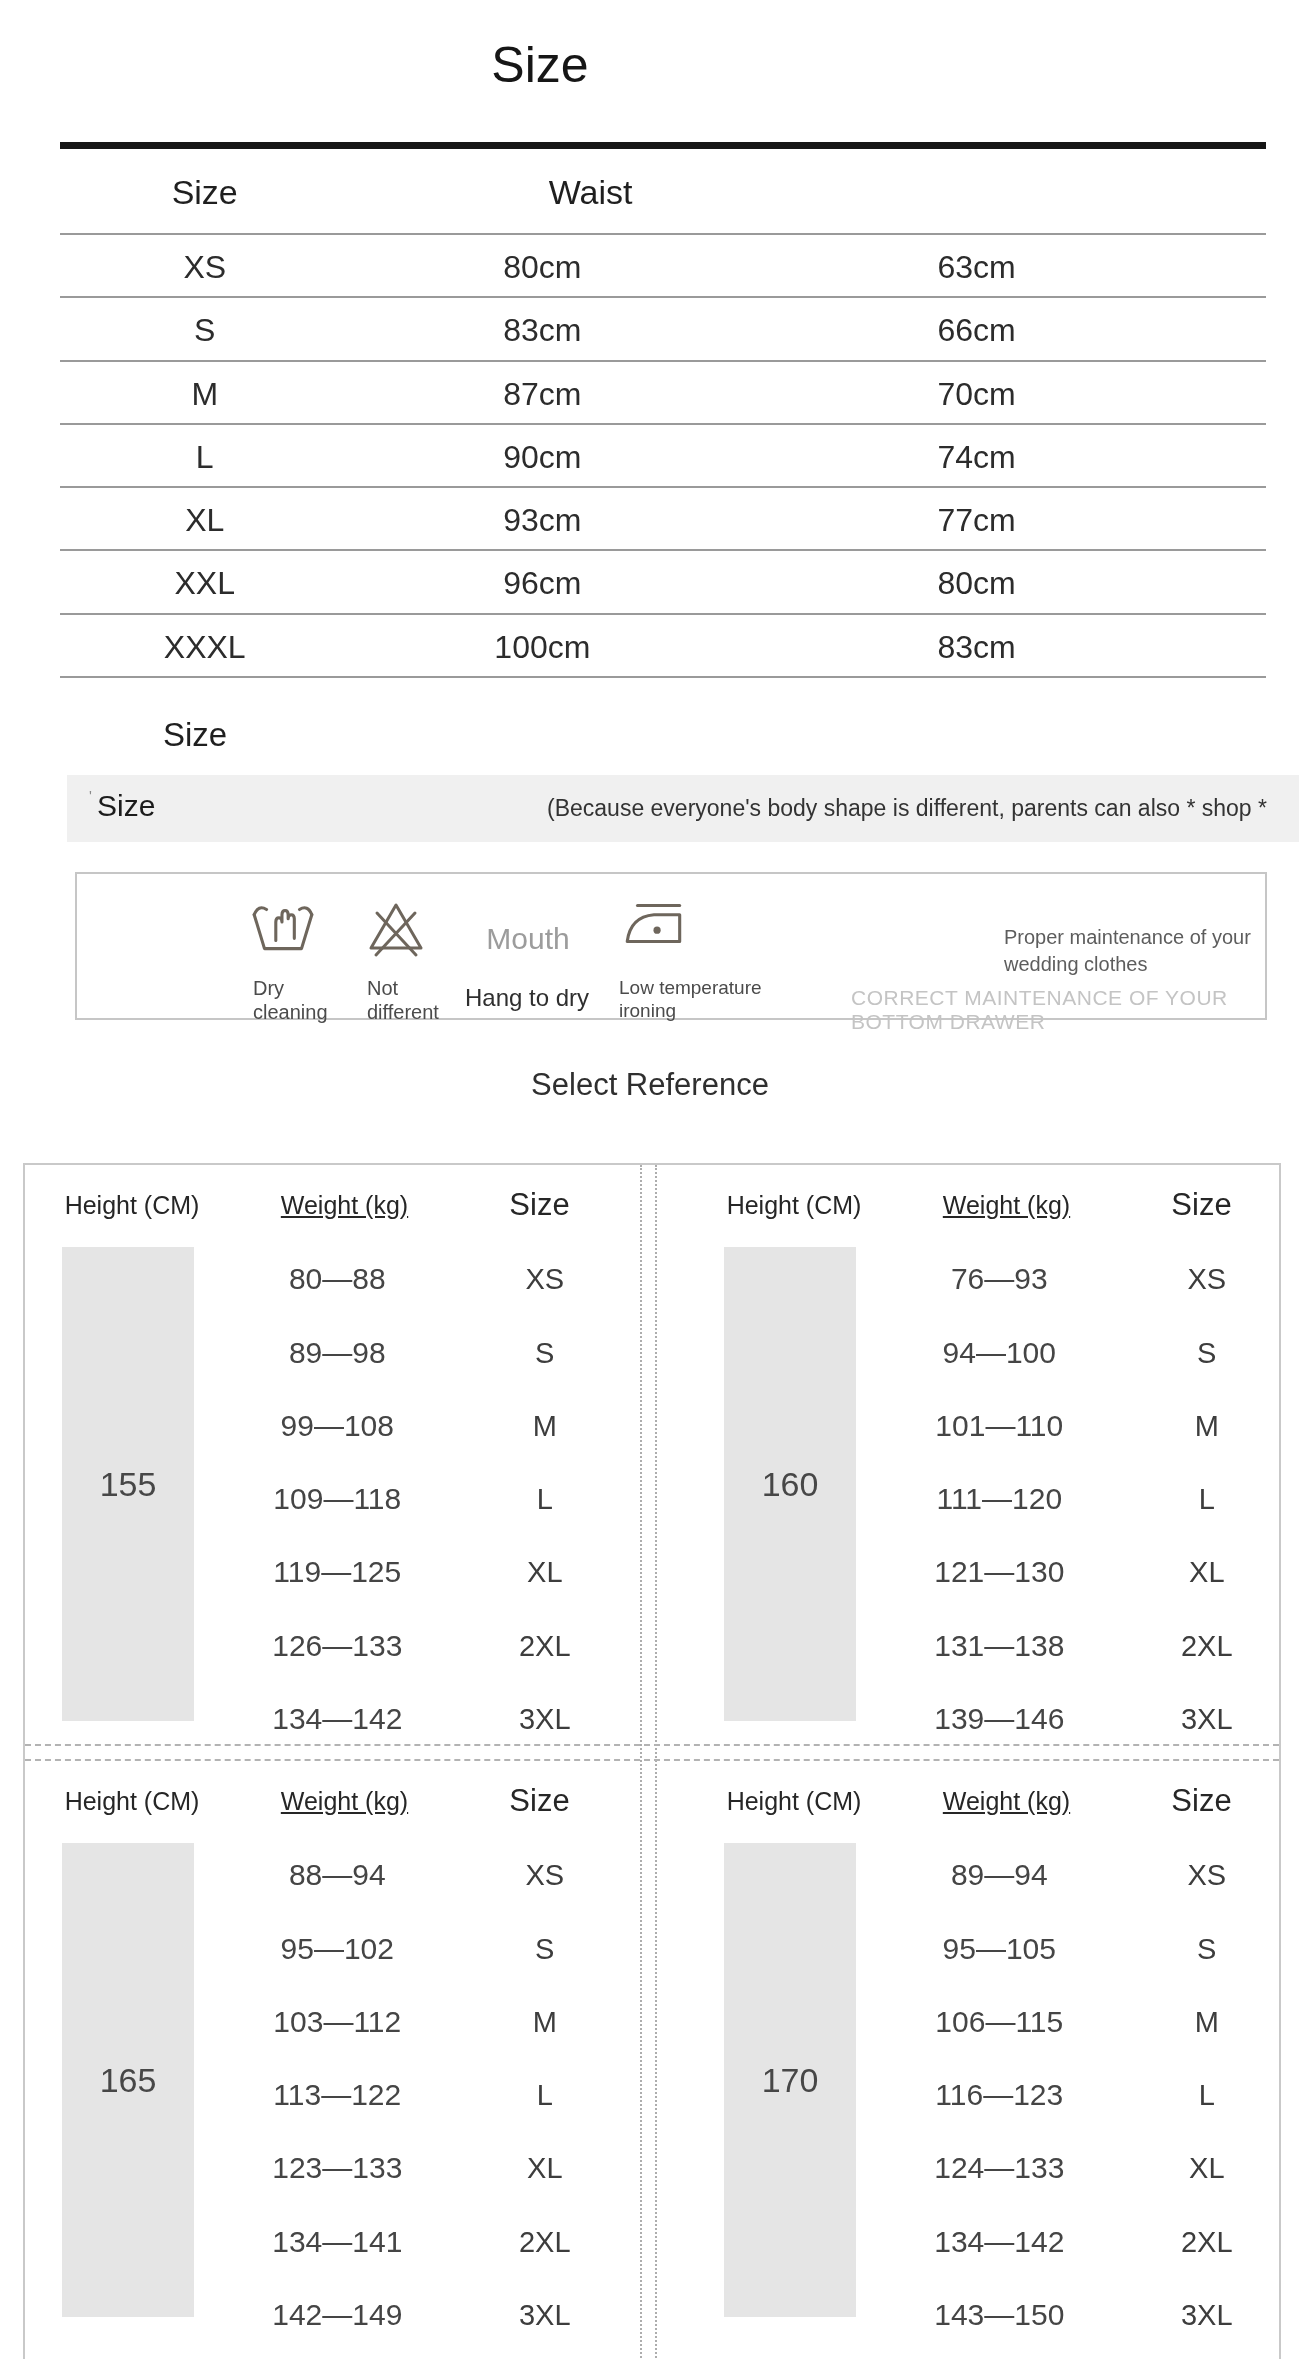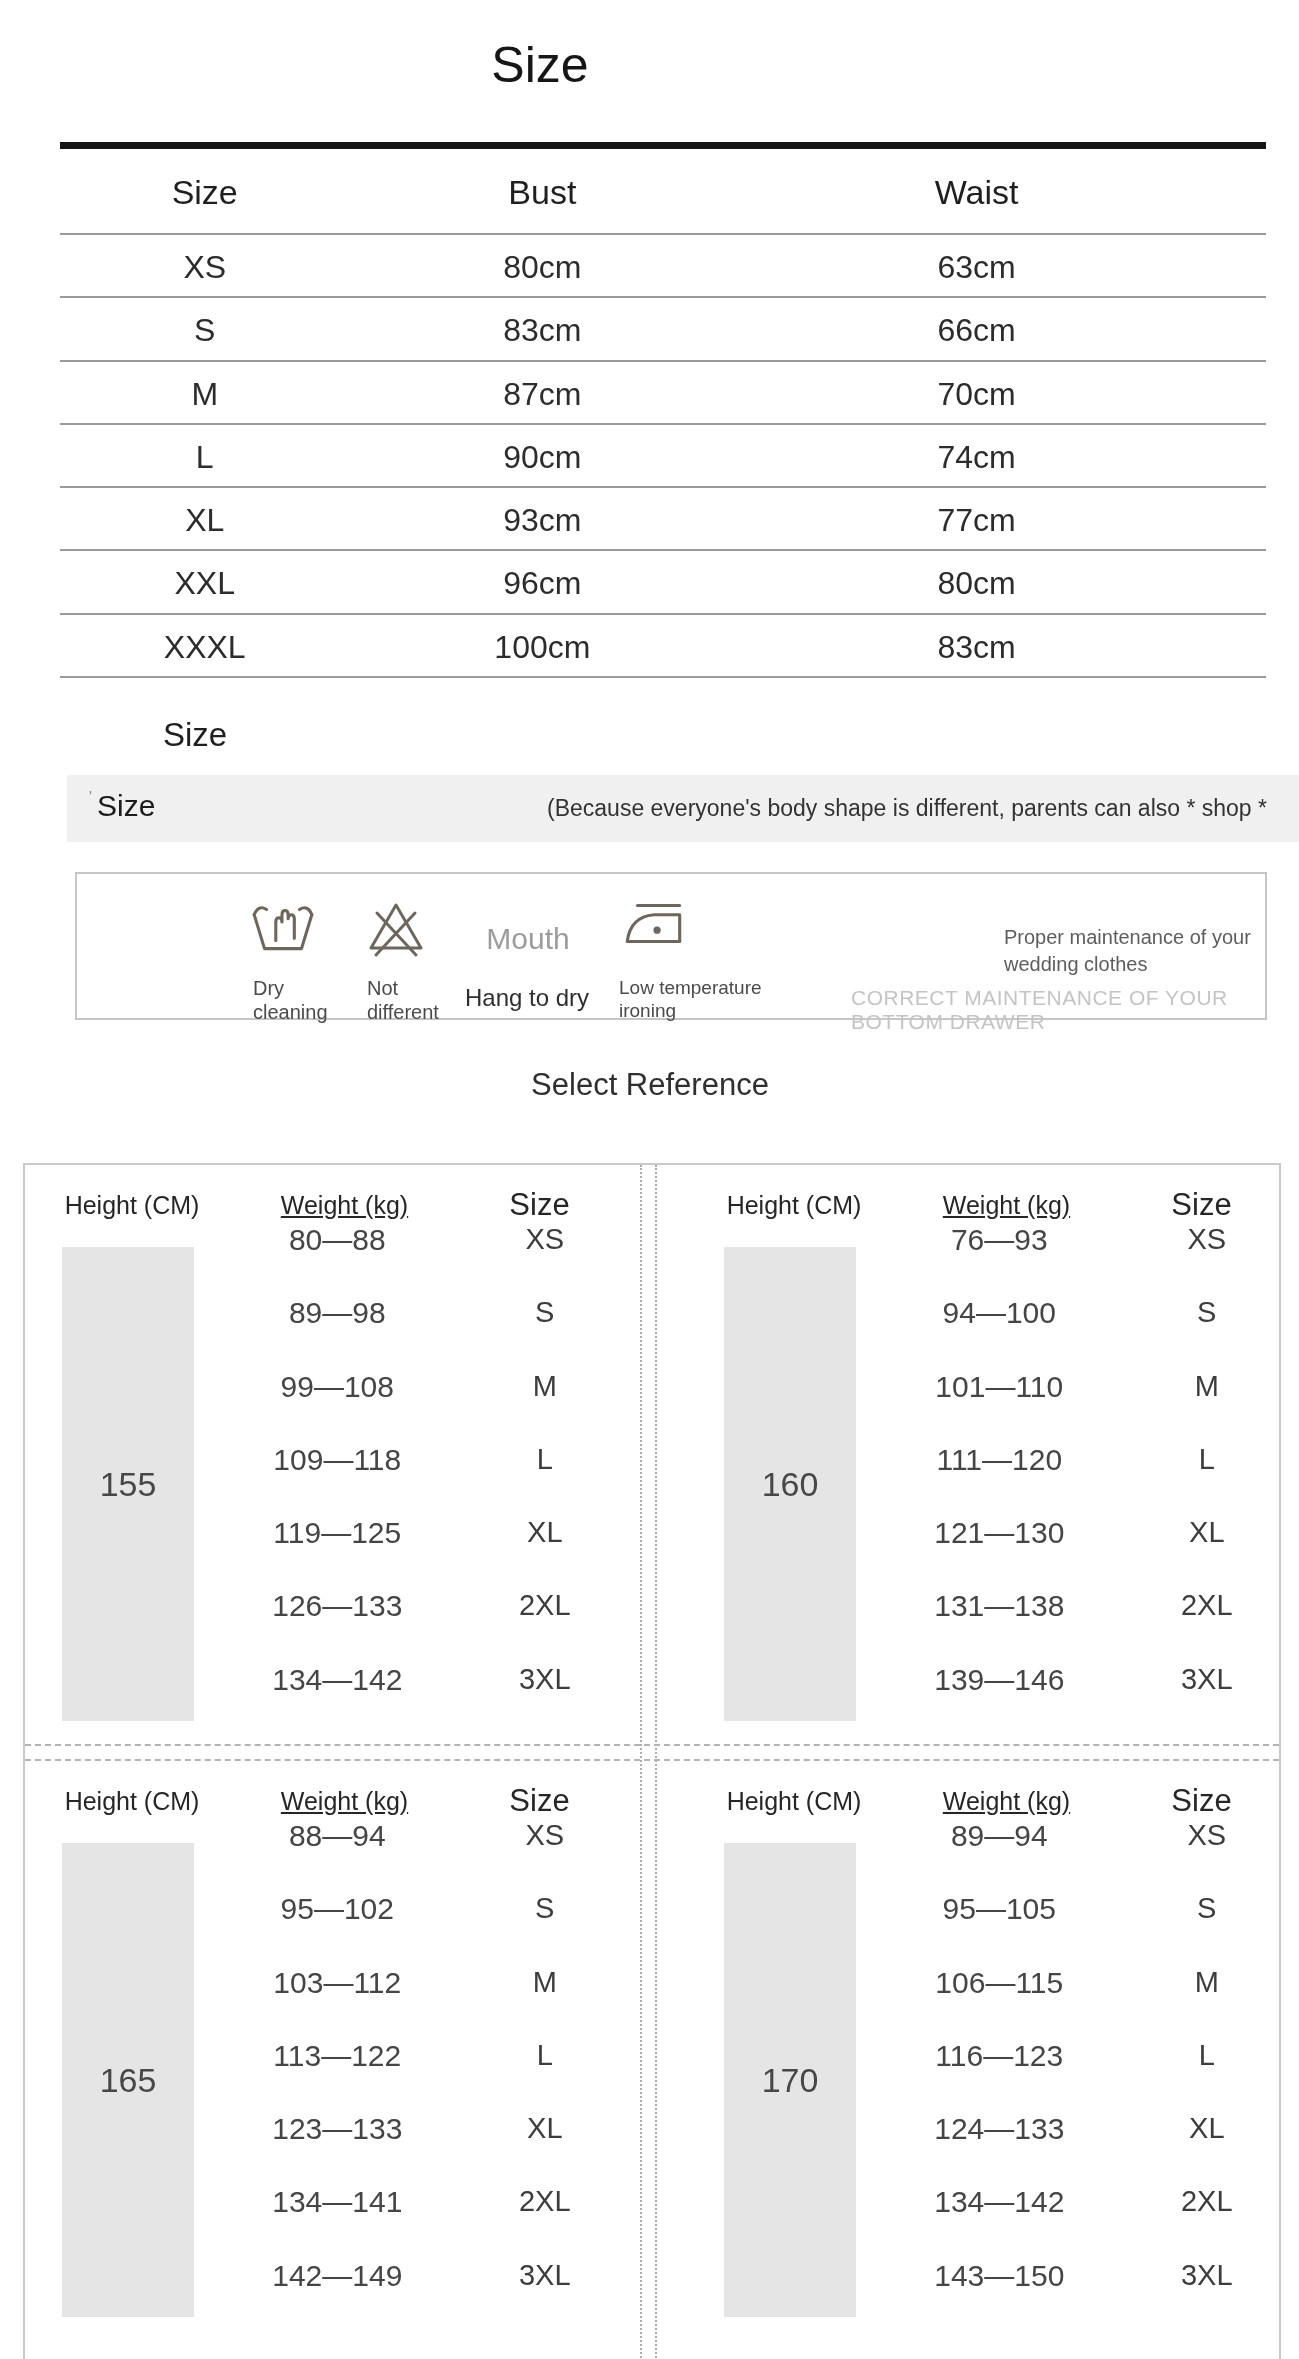"Bust" span.st-c1 { html: <span>Bust</span> -> none }
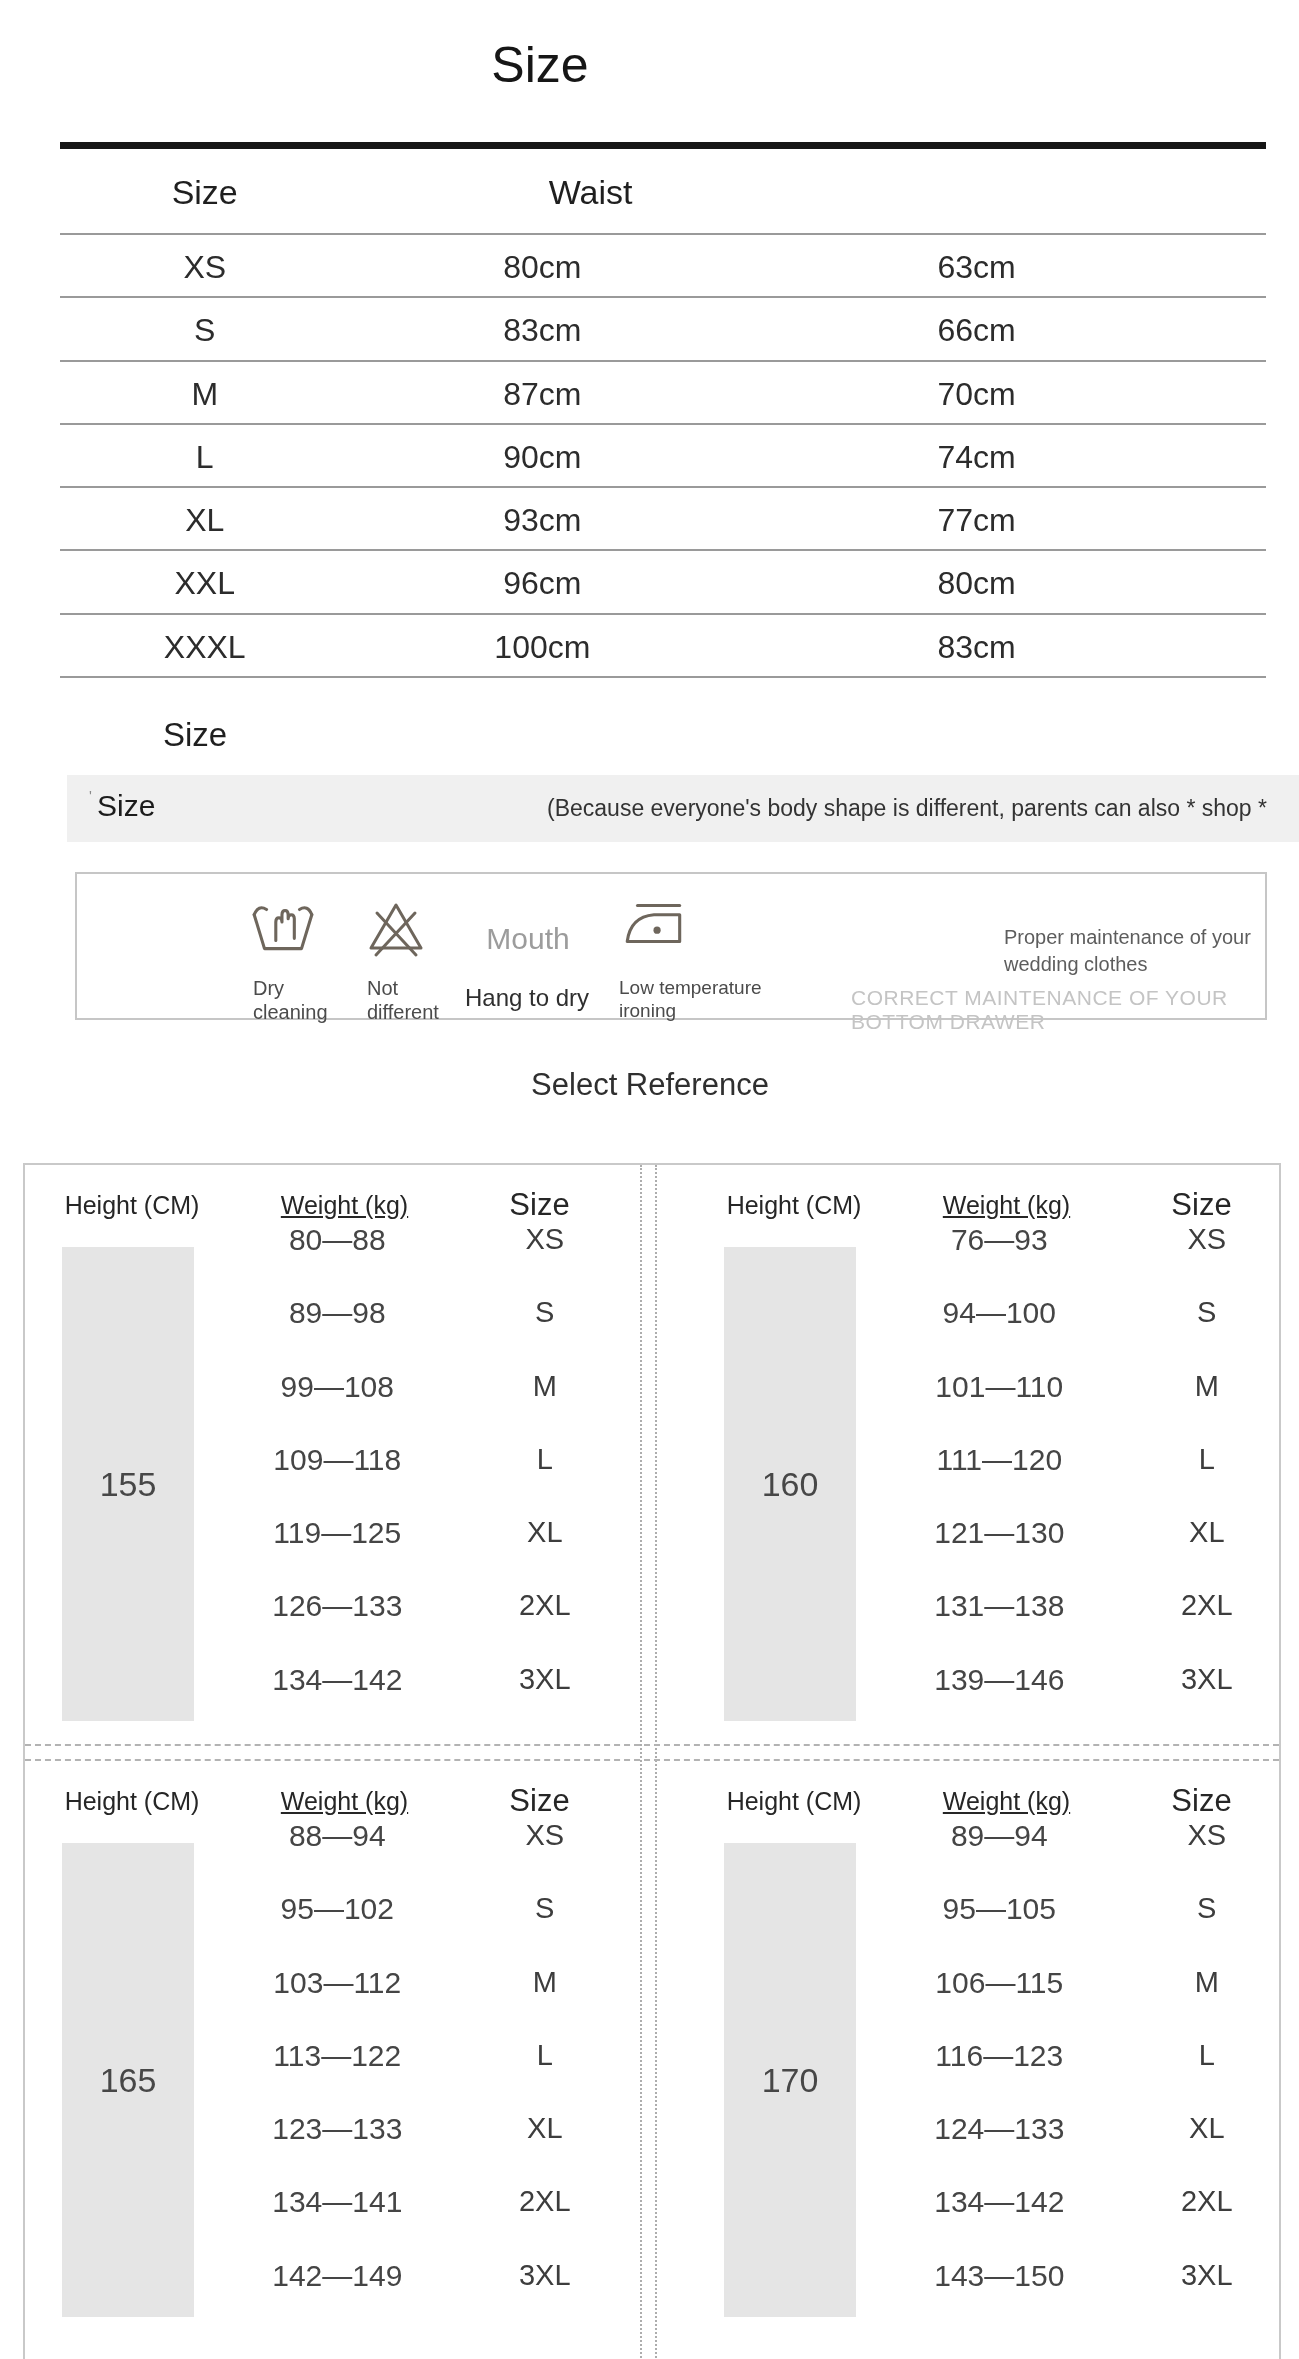"80—88" .q-row { align-items: flex-start -> flex-end }
